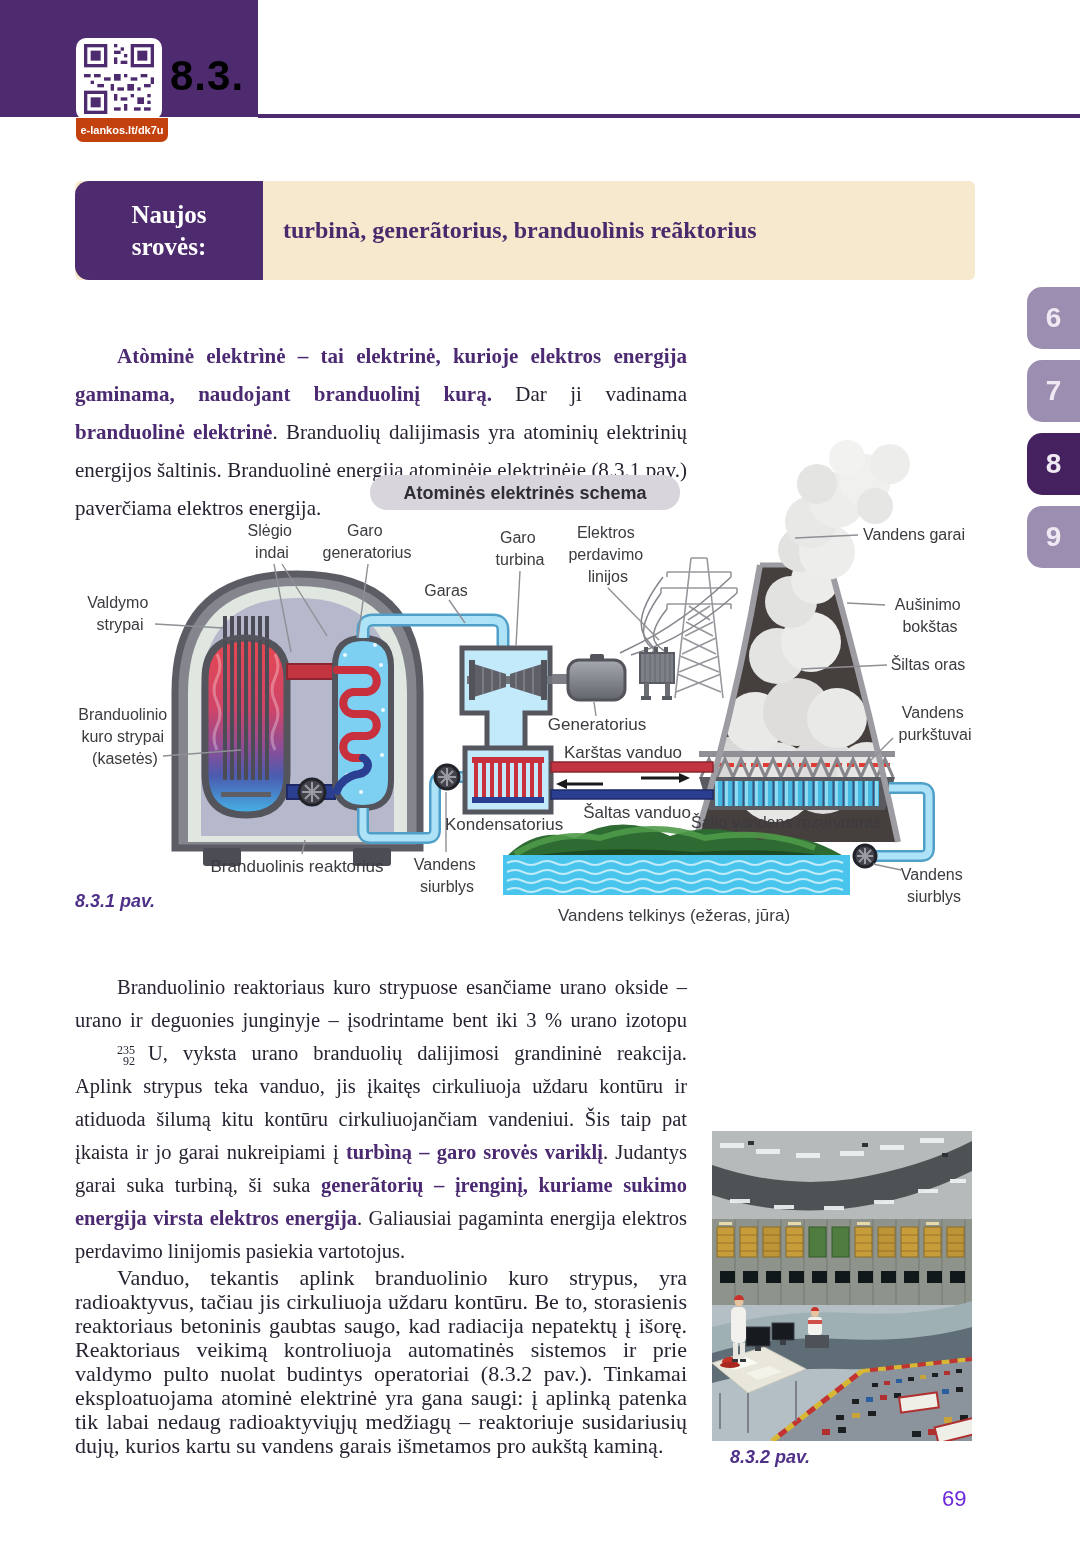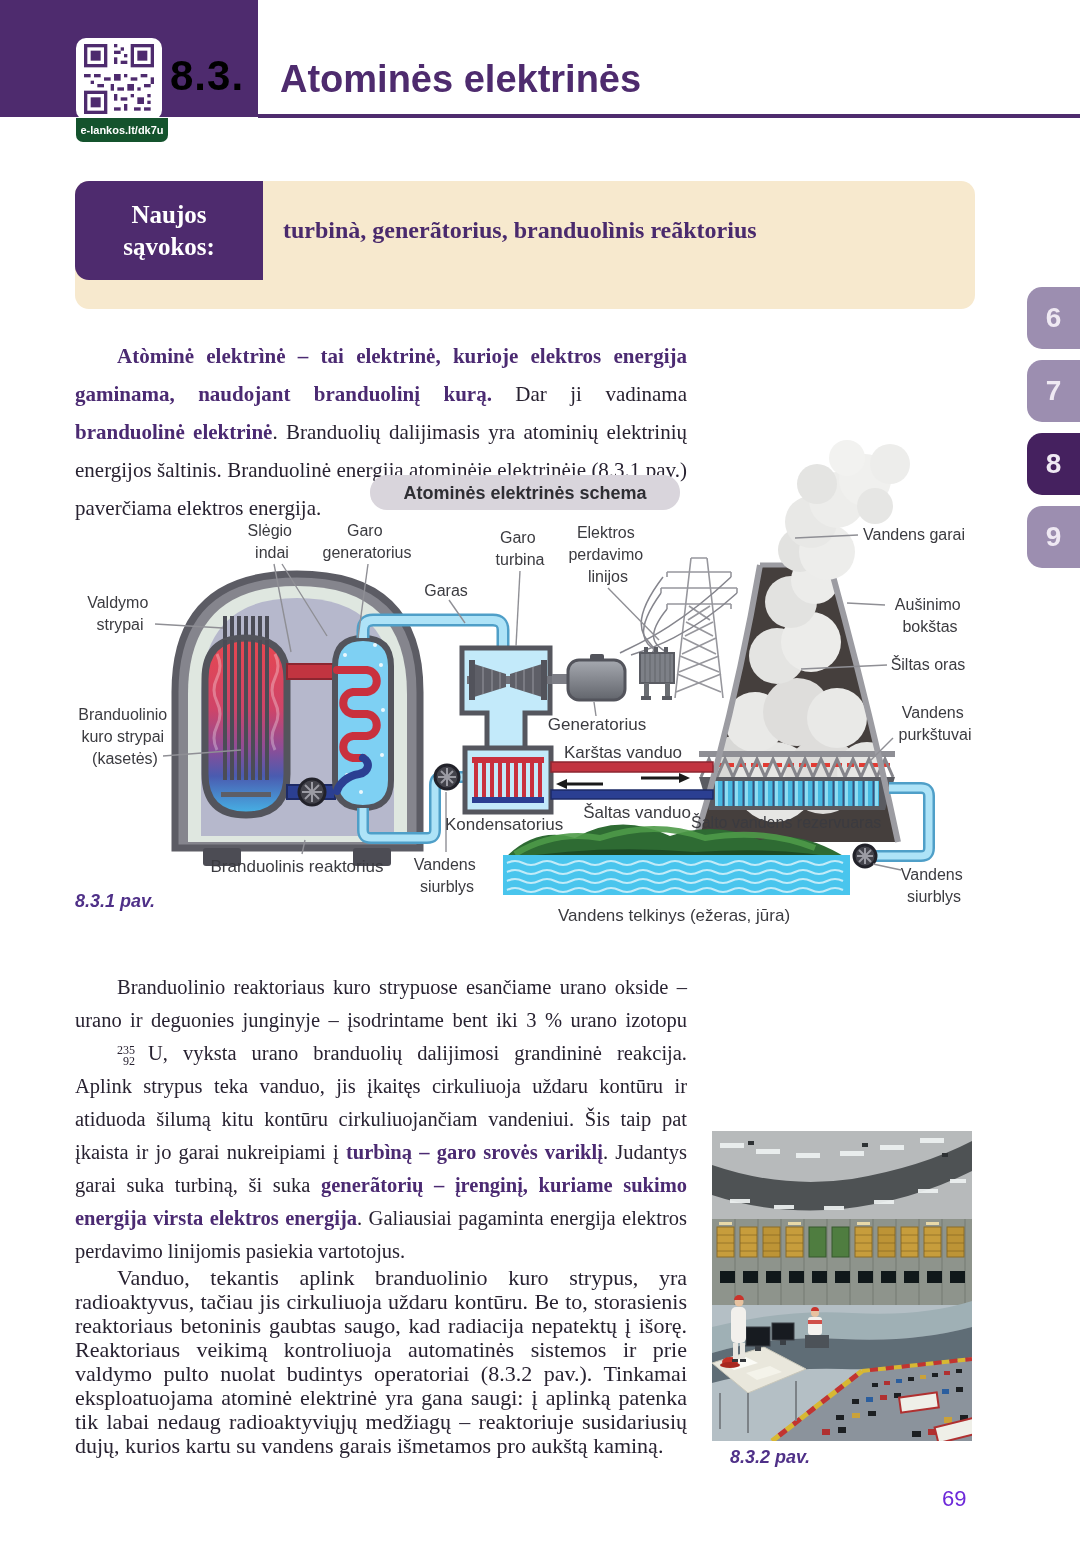"Atominės elektrinės" div.hdr-title { html: <div>Atominės elektrinės</div> -> none }
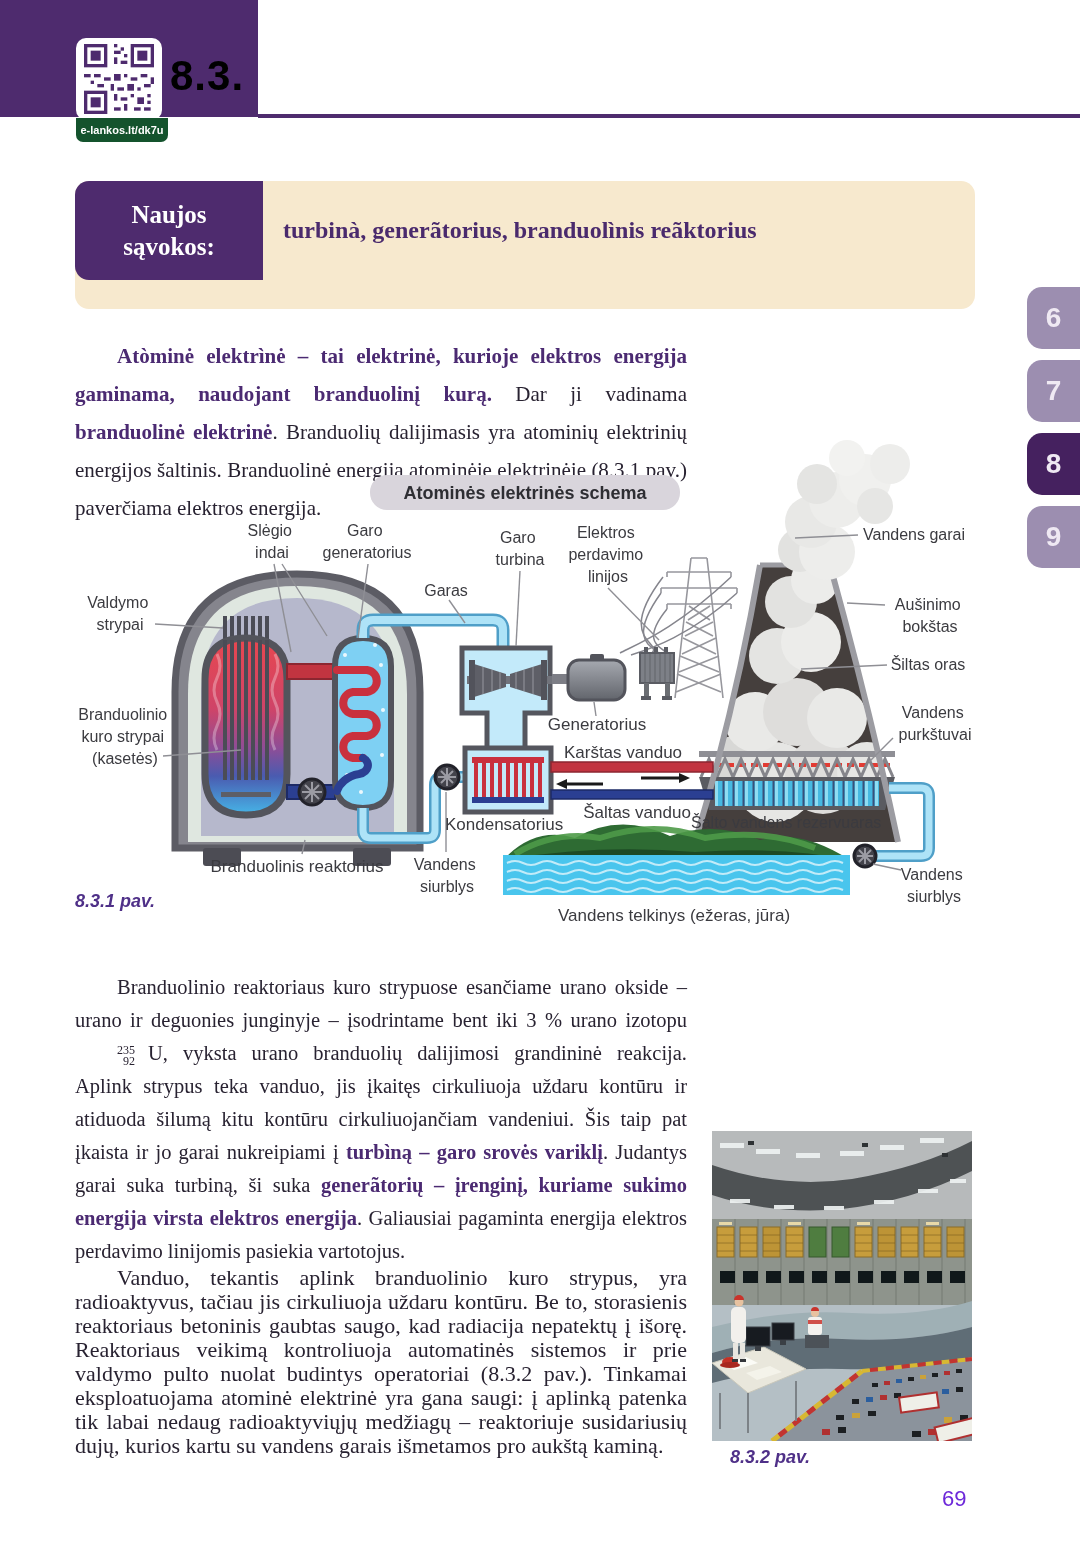"e-lankos.lt/dk7u" .qr-badge { background: #14532d -> #c2410c }
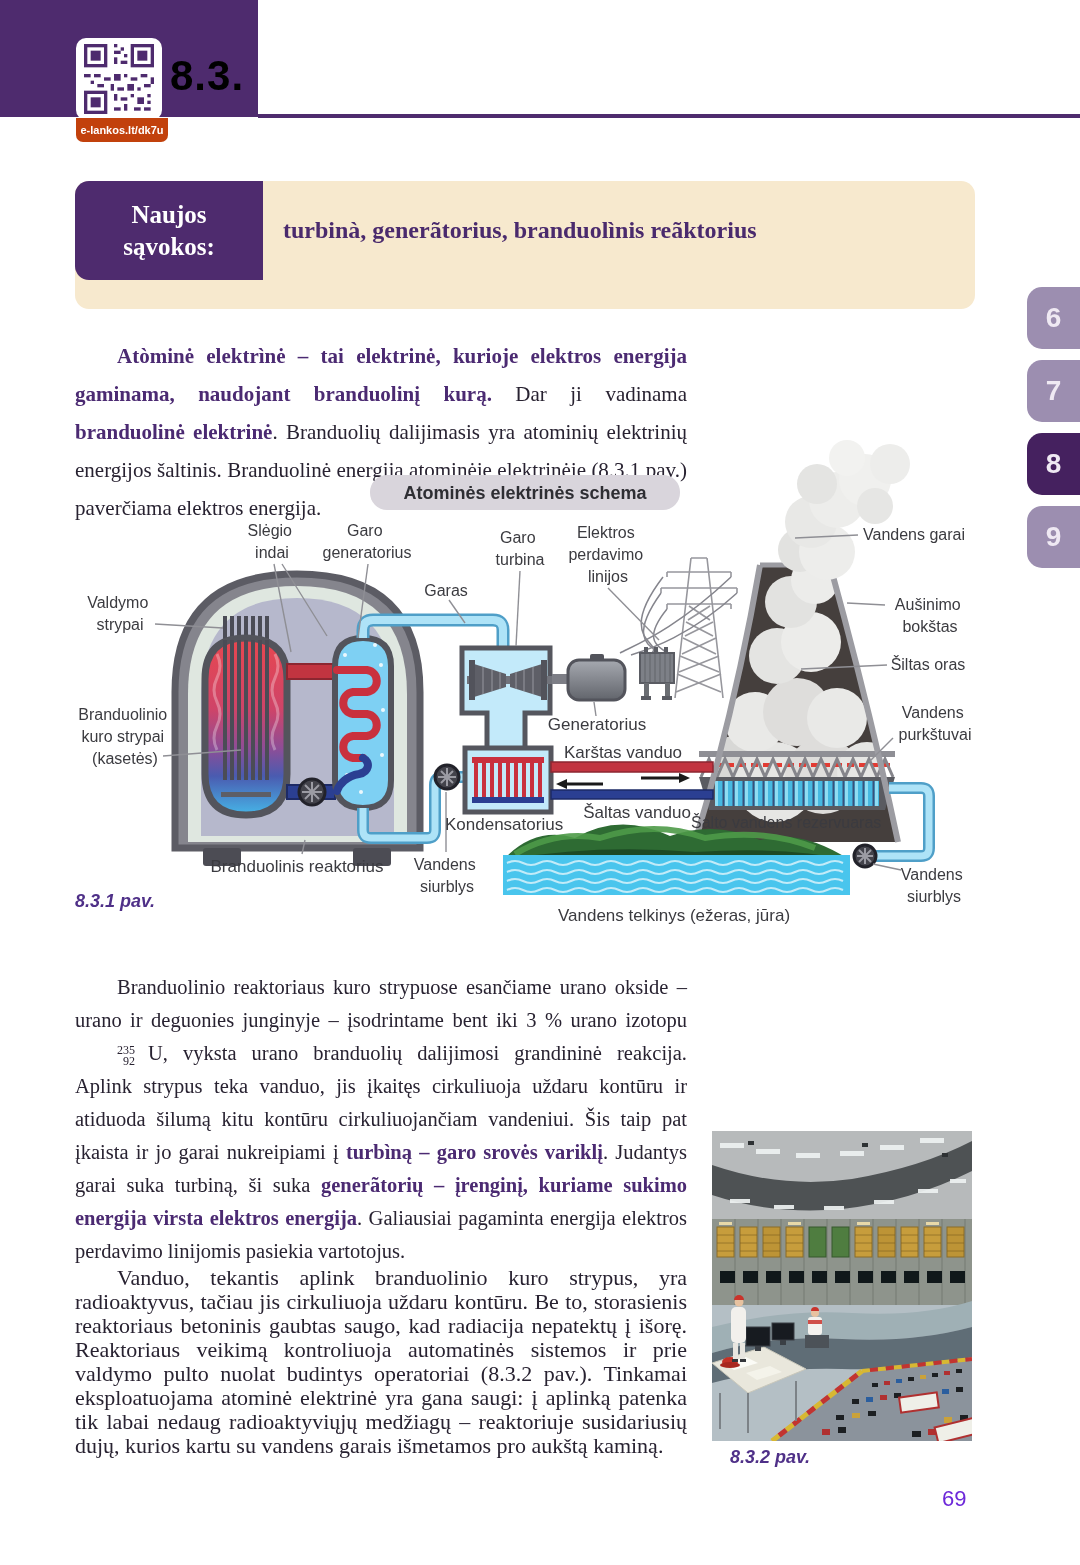"Naujos" .concepts { border-radius: 14px -> 6px; height: 128px -> 99px }
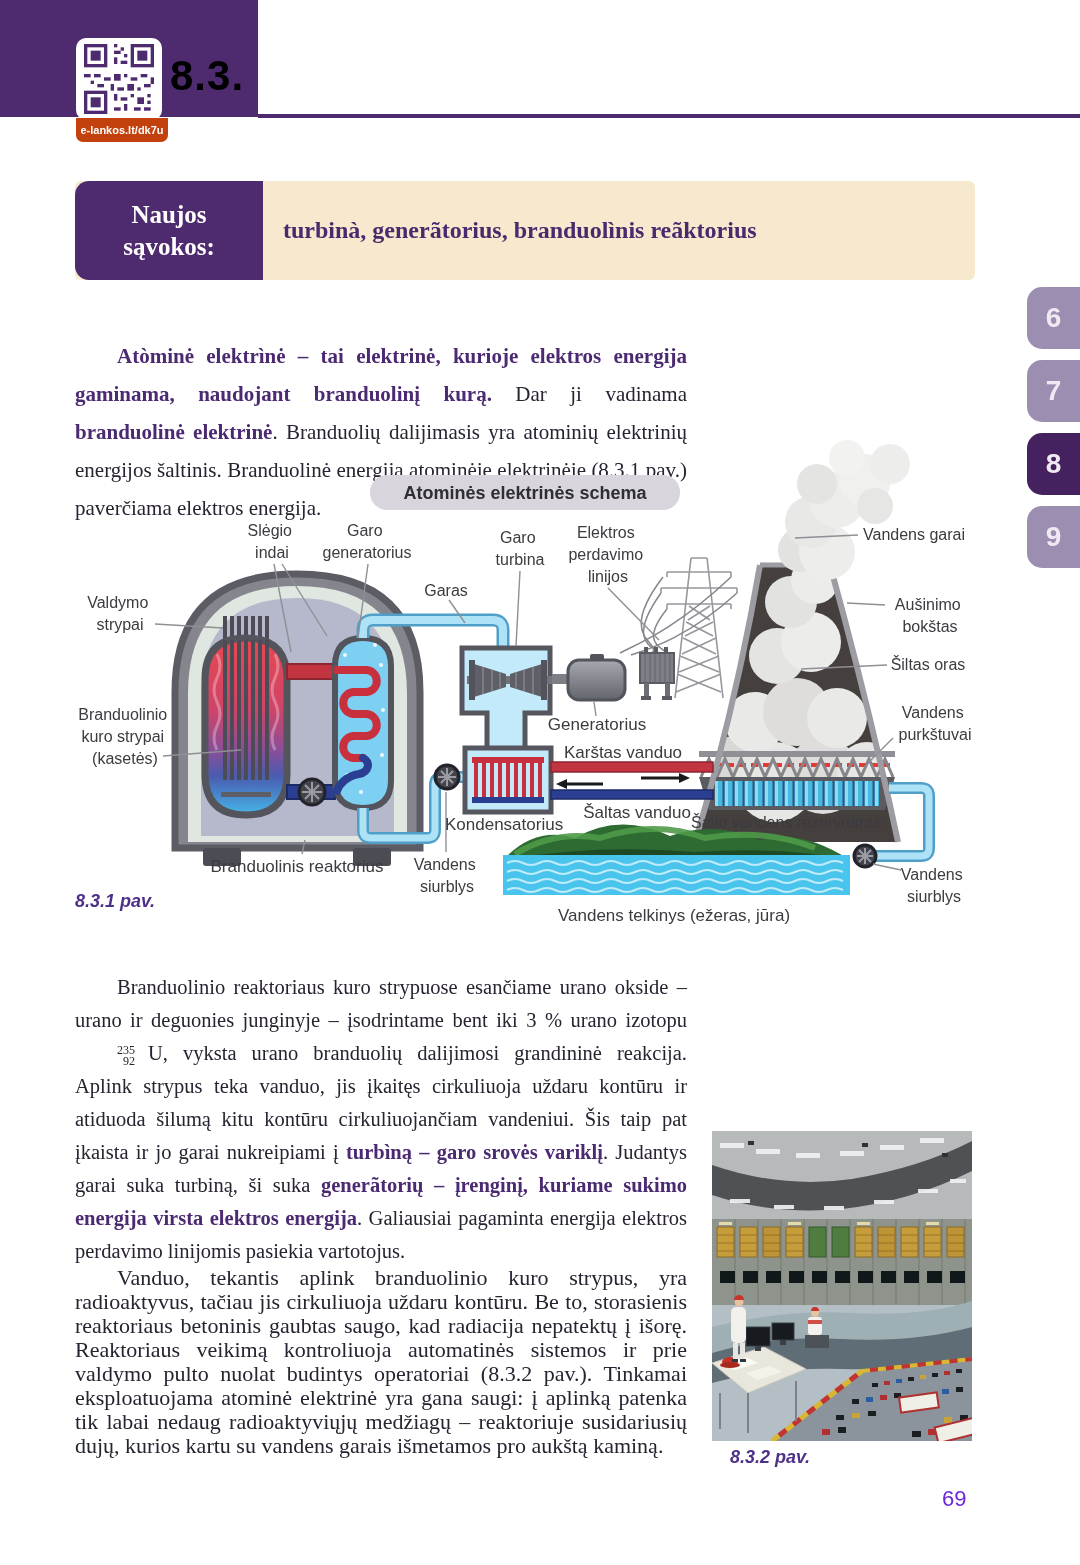"sąvokos:" span { text: sąvokos -> srovės }
